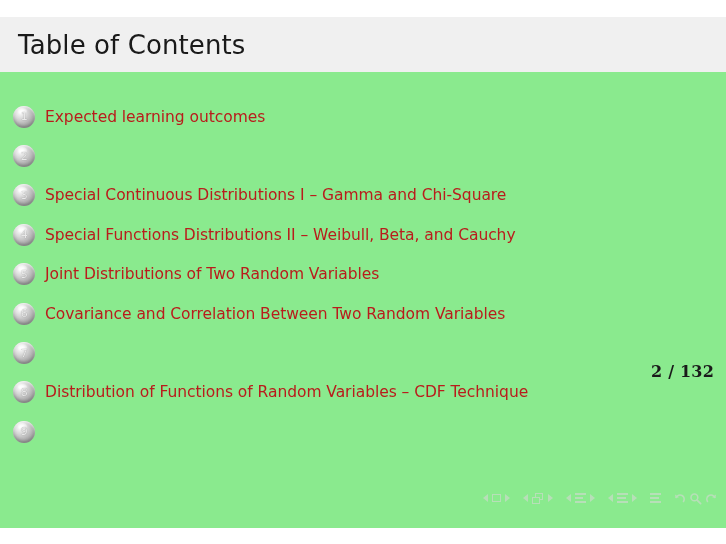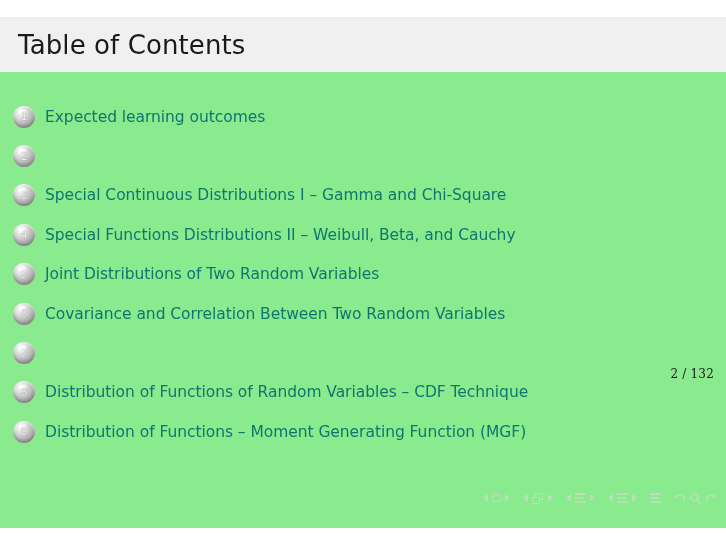"Expected learning outcomes" .toc-label { color: #0f766e -> #b91c1c }
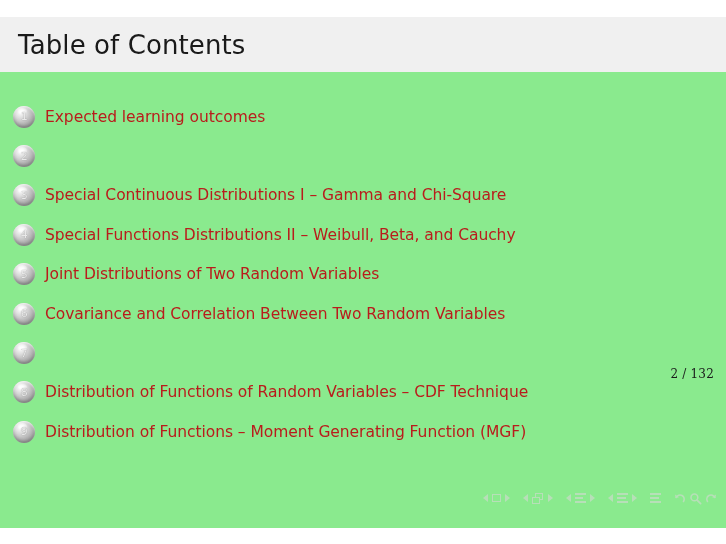"2 / 132" .pagenum { font-size: 12px -> 16px; font-weight: normal -> bold }
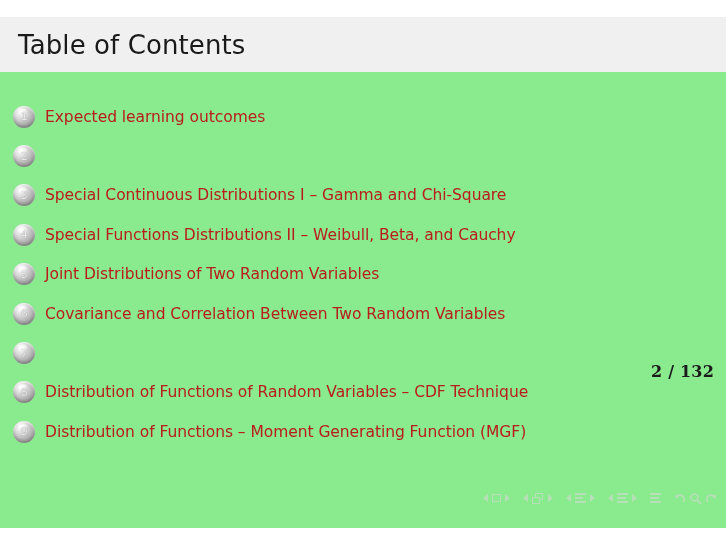"Distribution of Functions – Moment" div.toc-label { html: <div>Distribution of Functions – Moment Generating Function (MGF)</div> -> none }
